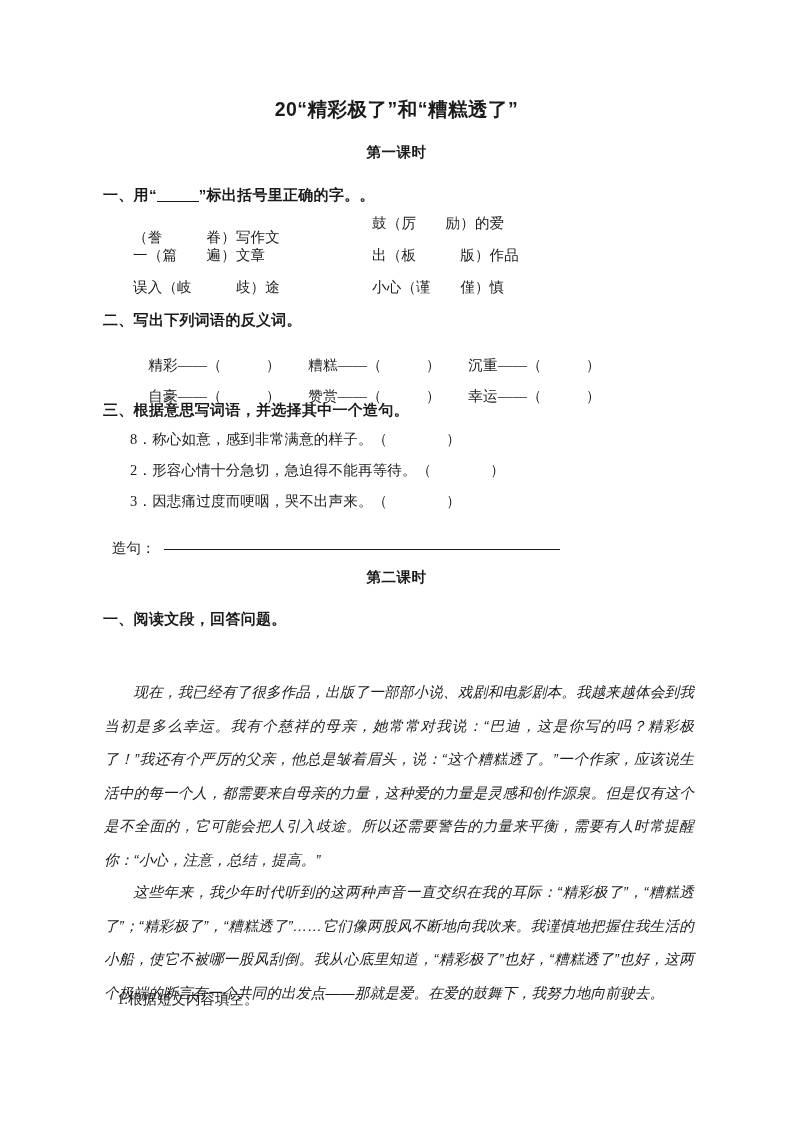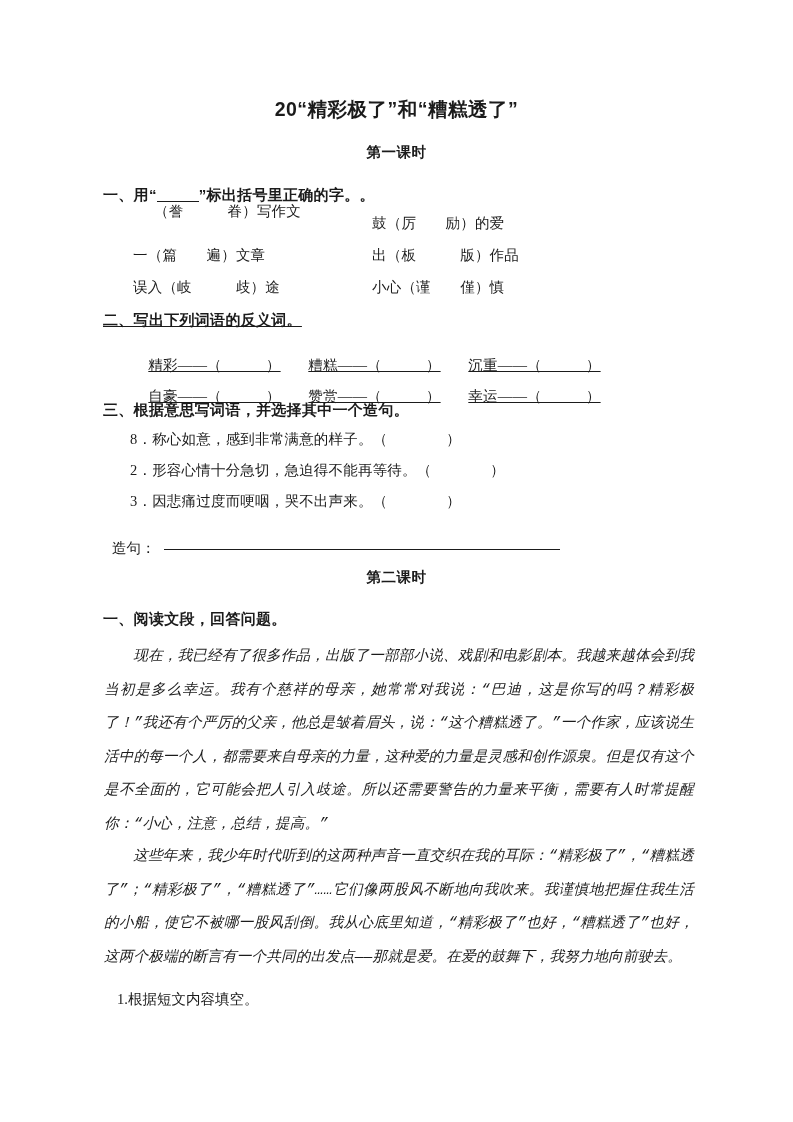"（誊 眷）写作文" div.row { margin-left: 21px -> none; top: 202px -> 228px }
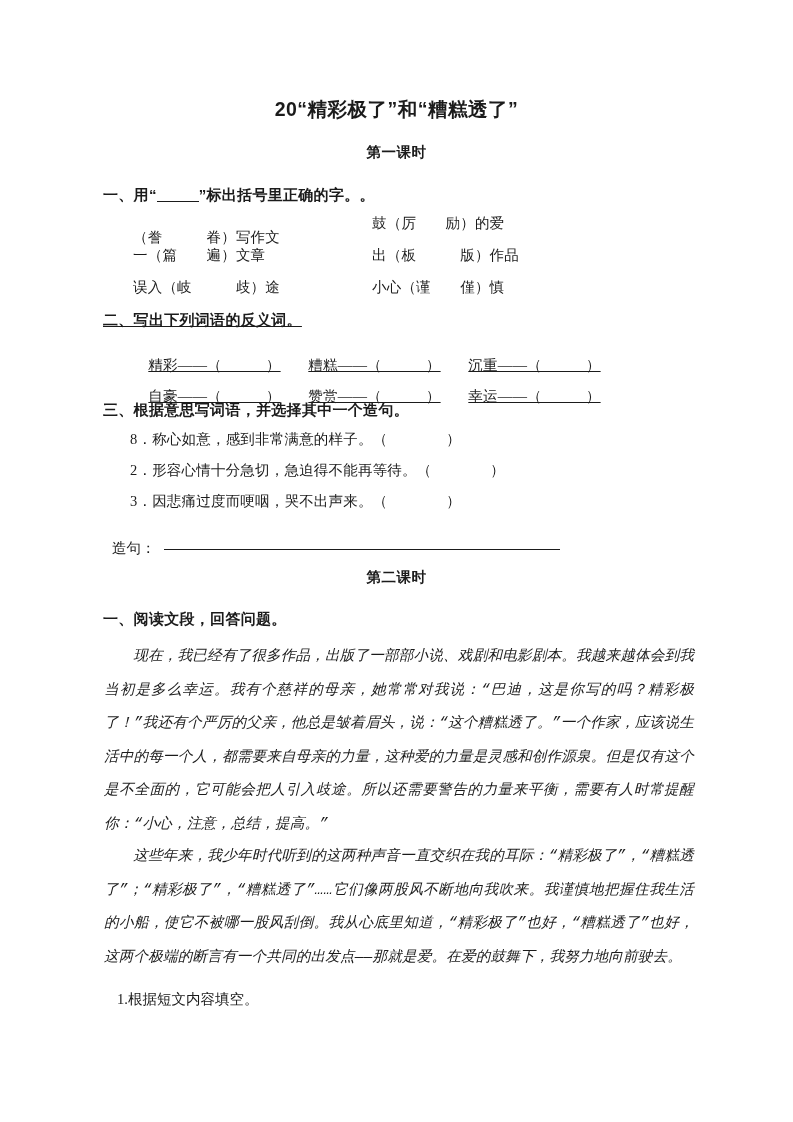"二、写出下列词语的反义词。" div.q-head { text-decoration: underline -> none }
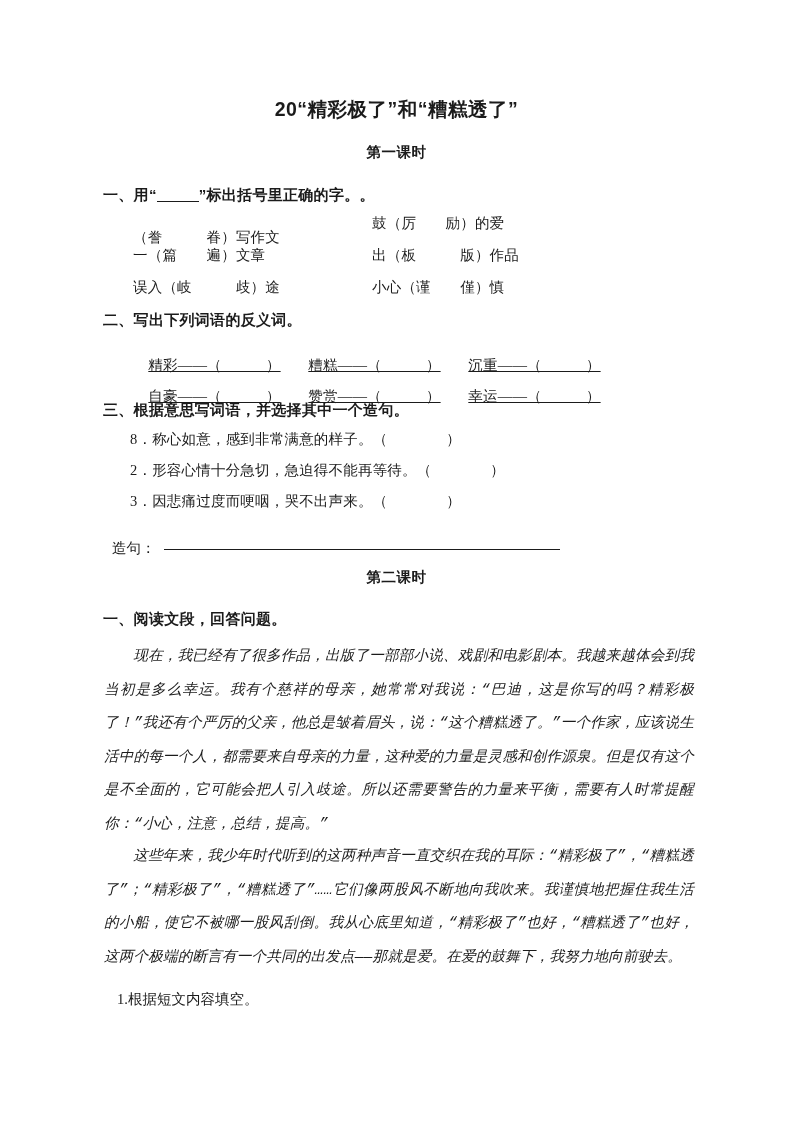"精彩——（ ）" .ant-cell { text-decoration: underline -> none }
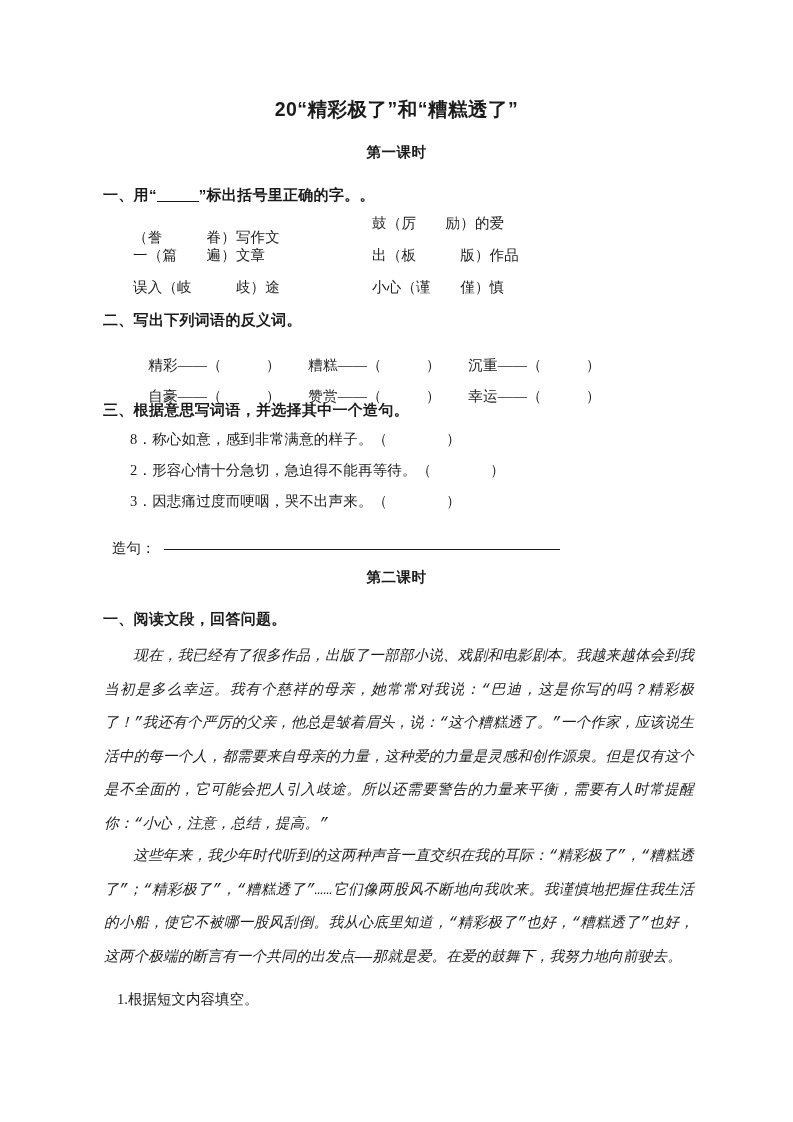"现在，我已经有了很多作品，出版了一部部小说、戏剧和电影剧本。我越来越体会到我当初" .passage { font-family: Liberation Mono, monospace -> Liberation Sans, sans-serif; margin-top: none -> 36px }
